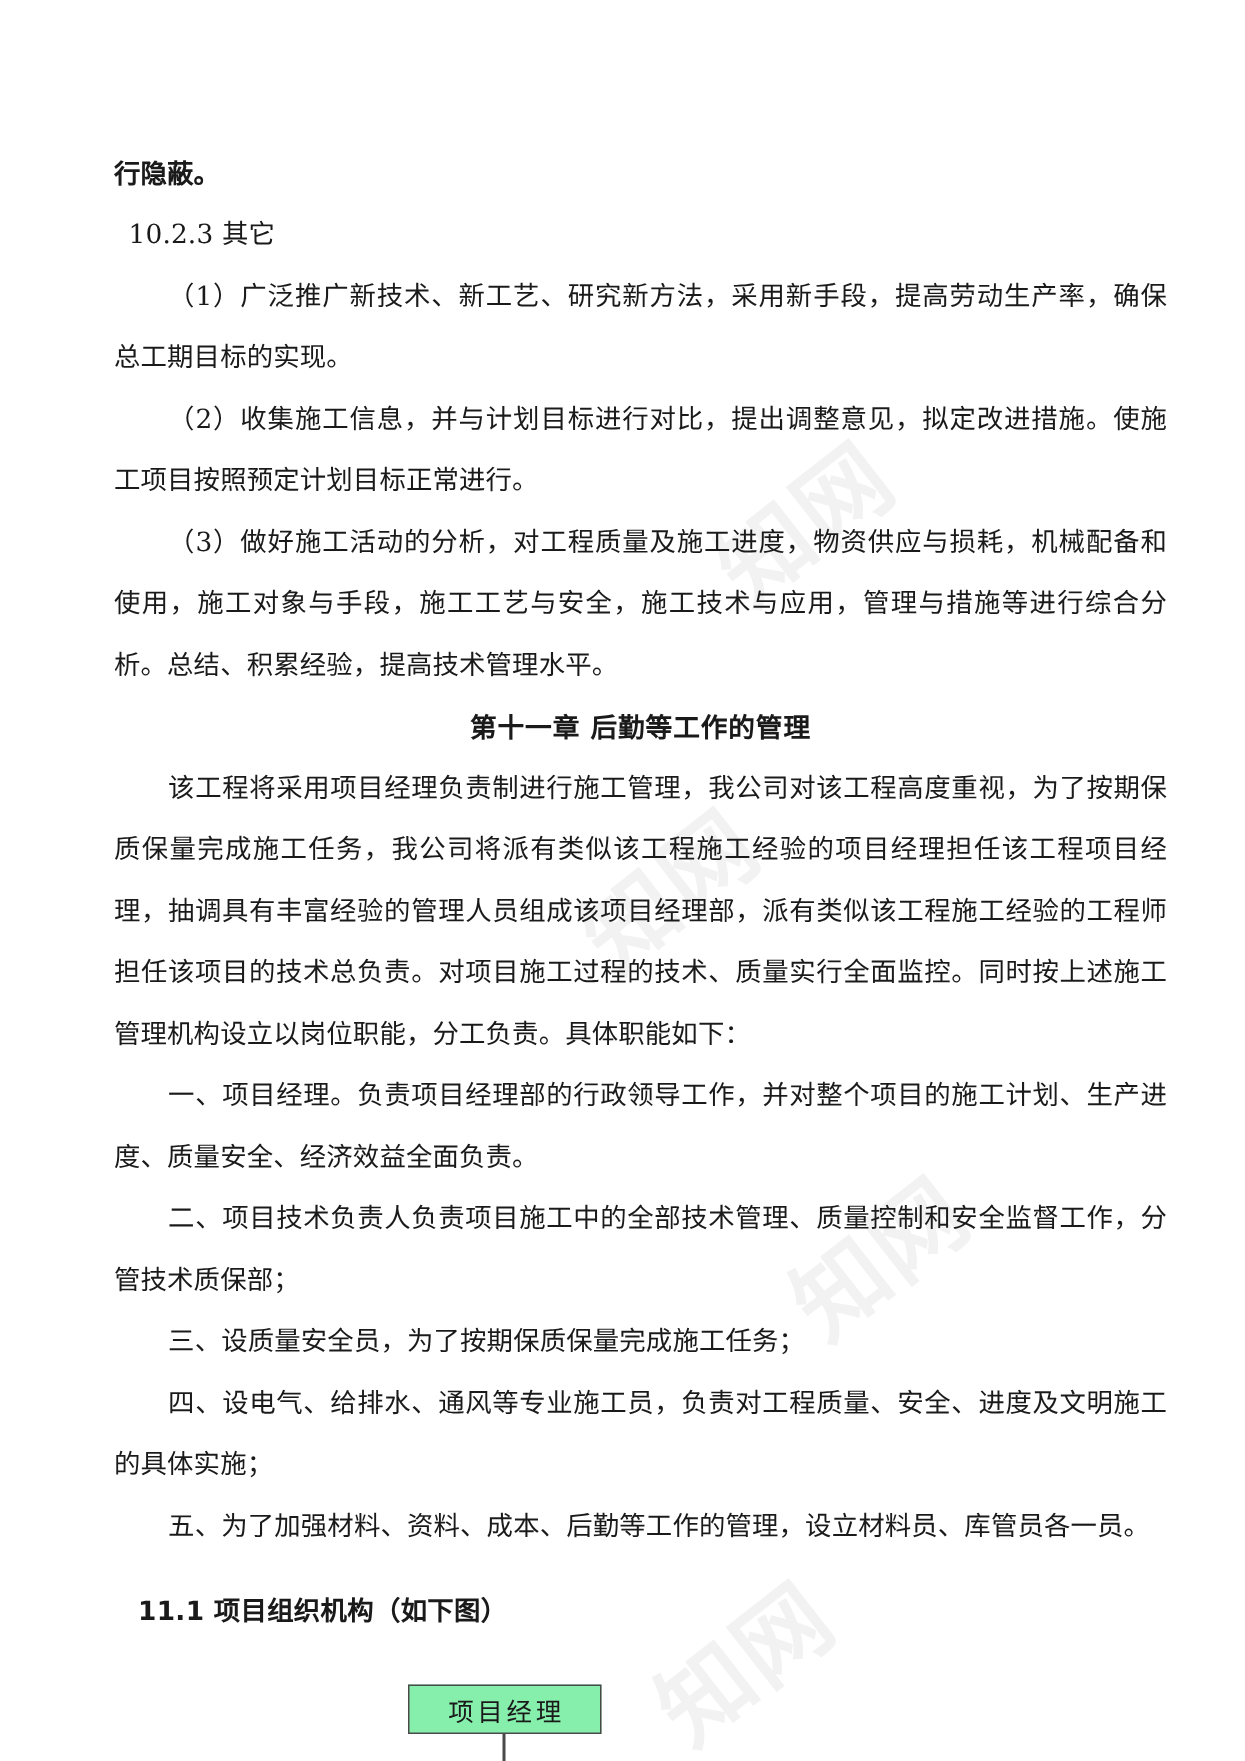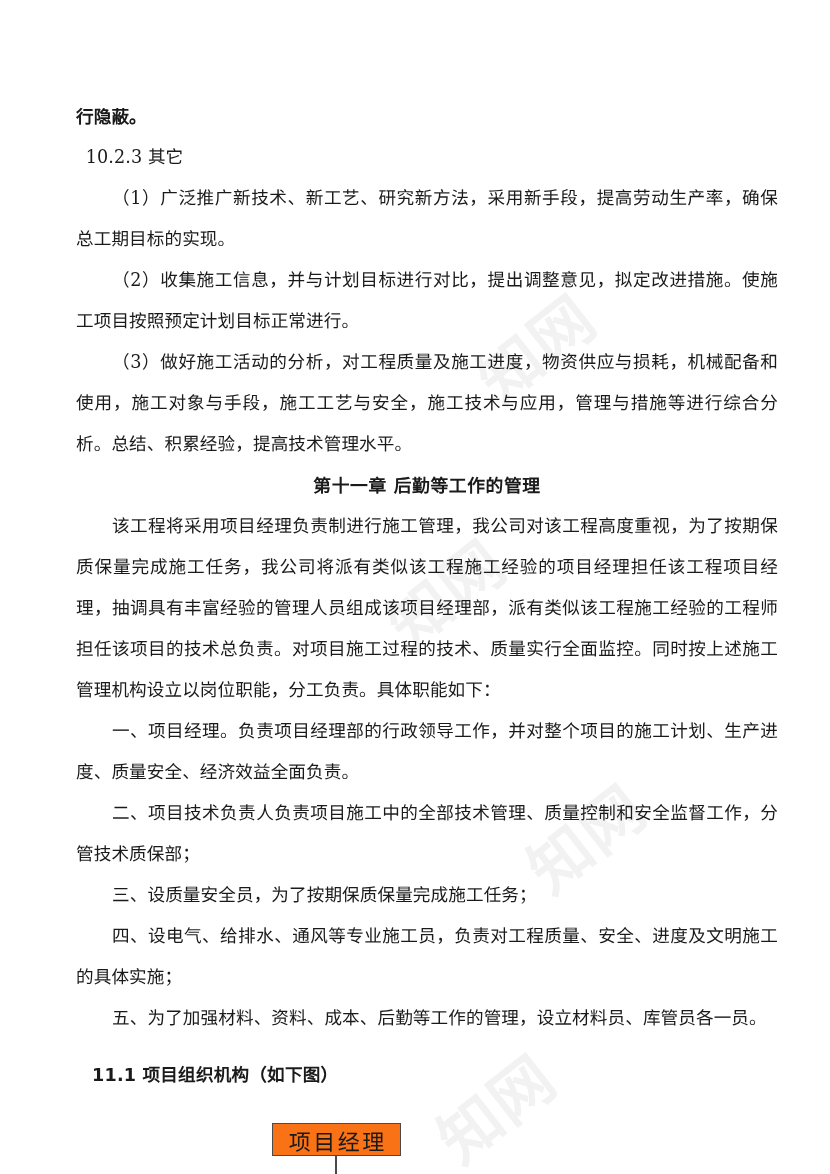"项目经理" .org-box { background: #f97316 -> #86efac; font-size: 22px -> 17px }
